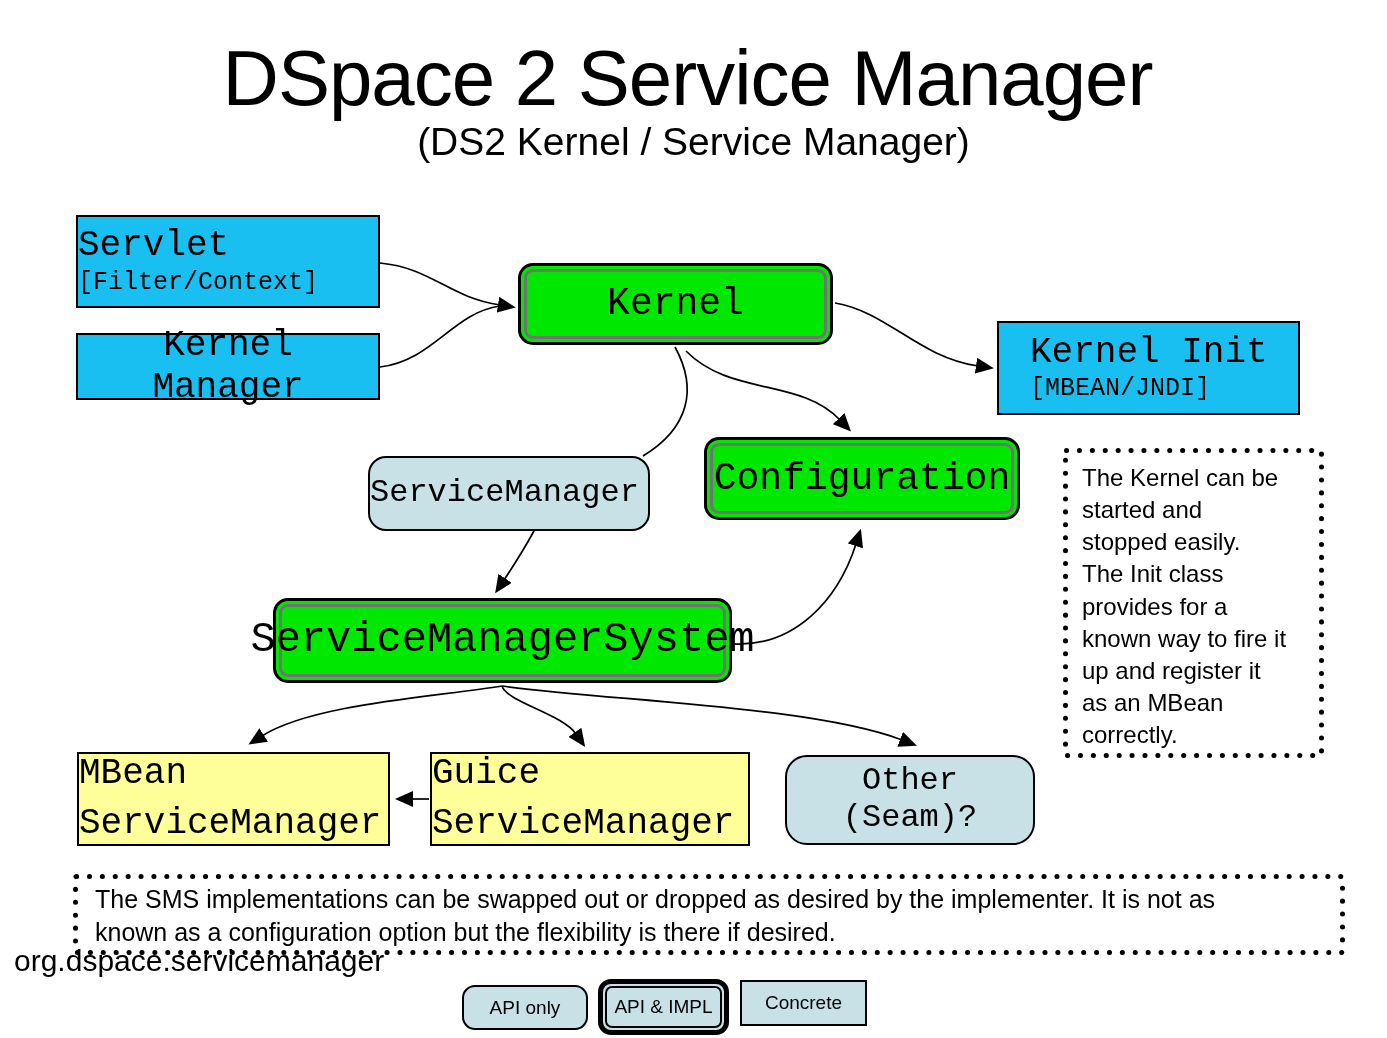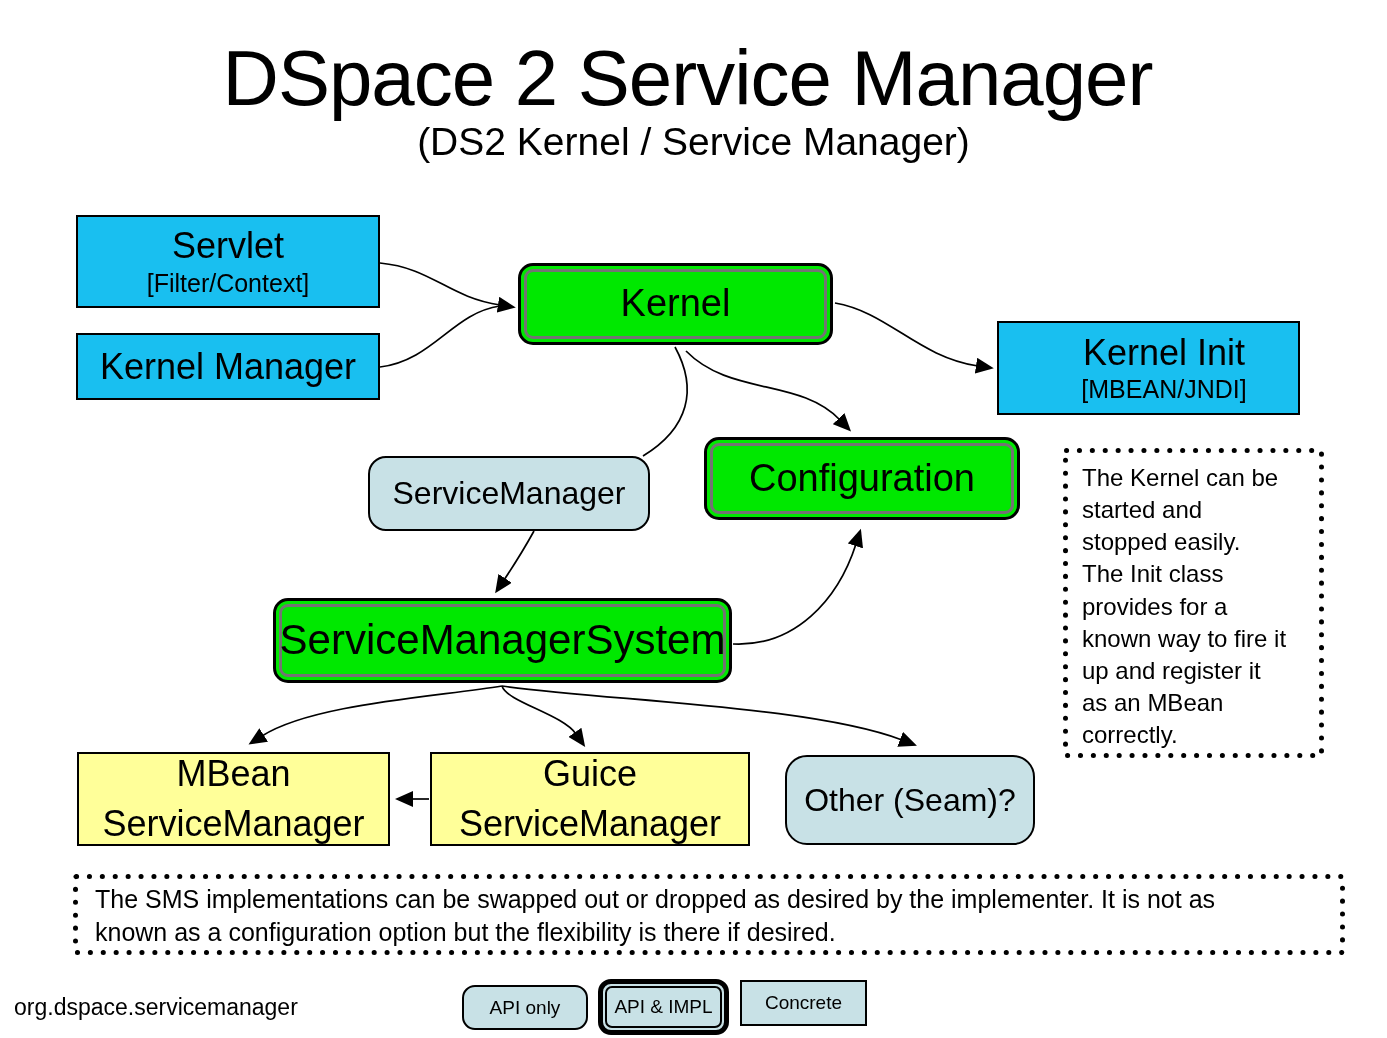"Servlet" .node { align-items: center -> flex-start; font-family: none -> Liberation Mono, monospace }
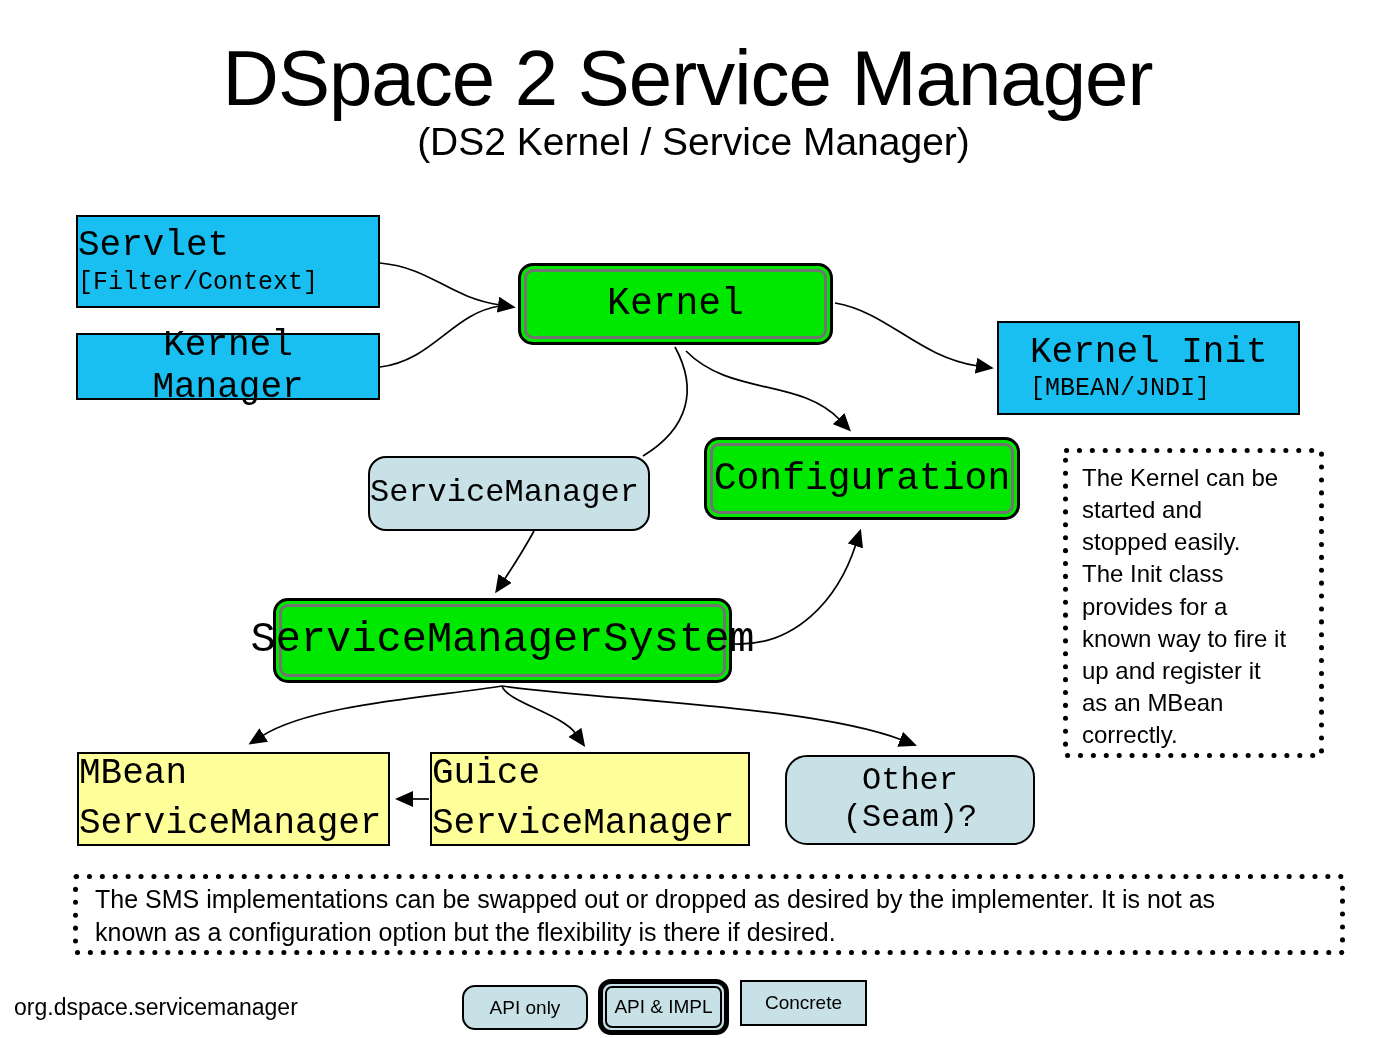"org.dspace.servicemanager" .pkg { font-size: 23px -> 30px; top: 994px -> 944px }
